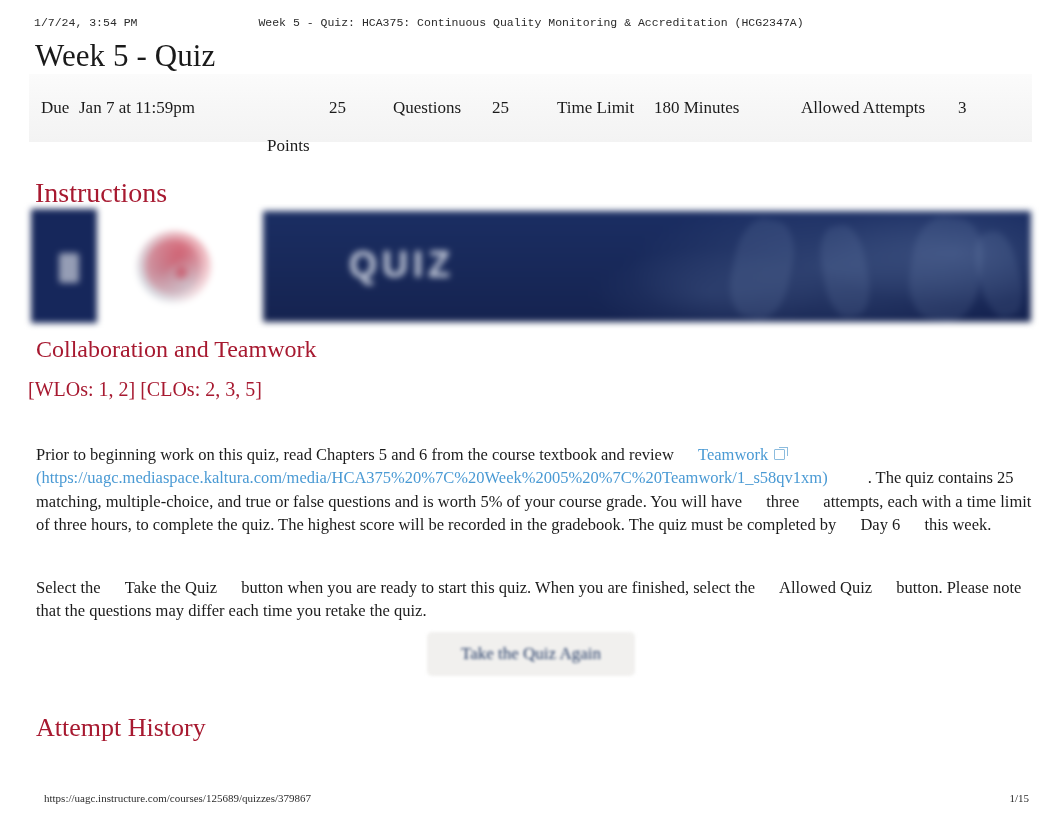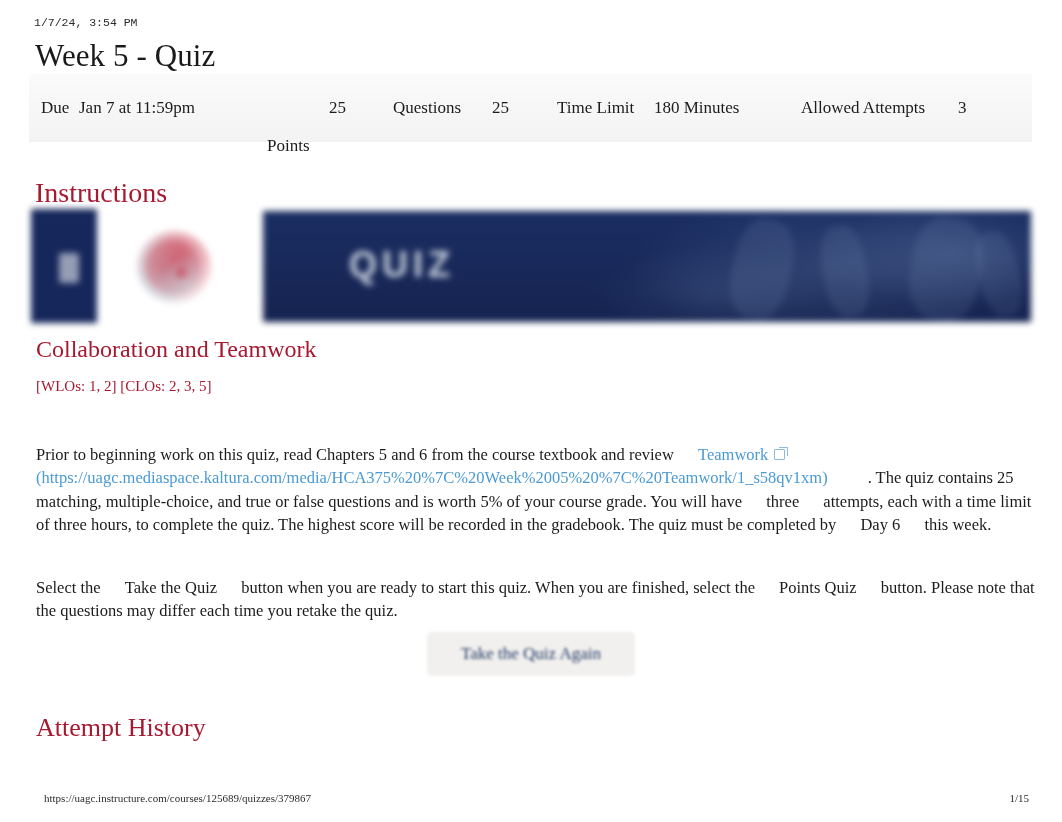"Week 5 - Quiz: HCA375:" span.ph-title { html: none -> <span>Week 5 - Quiz: HCA375: Continuous Quality Monitoring &amp; Accreditation (HCG2347A)</span> }
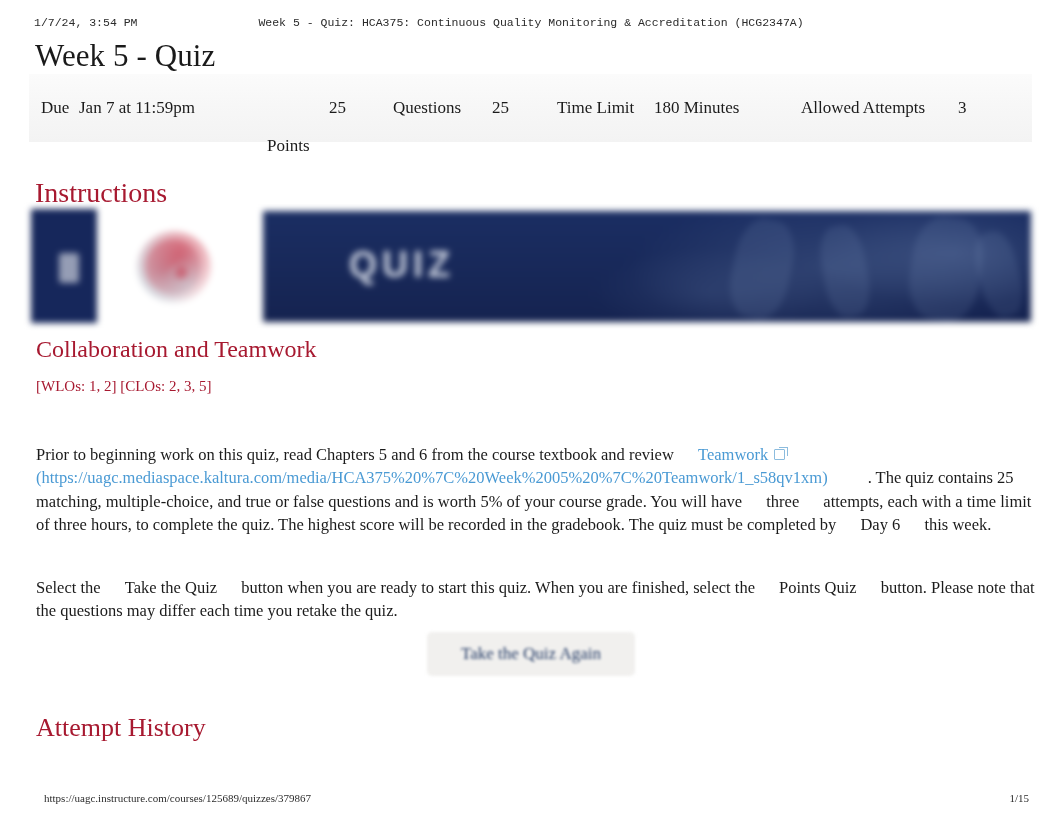"[WLOs: 1, 2] [CLOs: 2," .h-wlo { font-size: 15px -> 20px; left: 36px -> 28px }
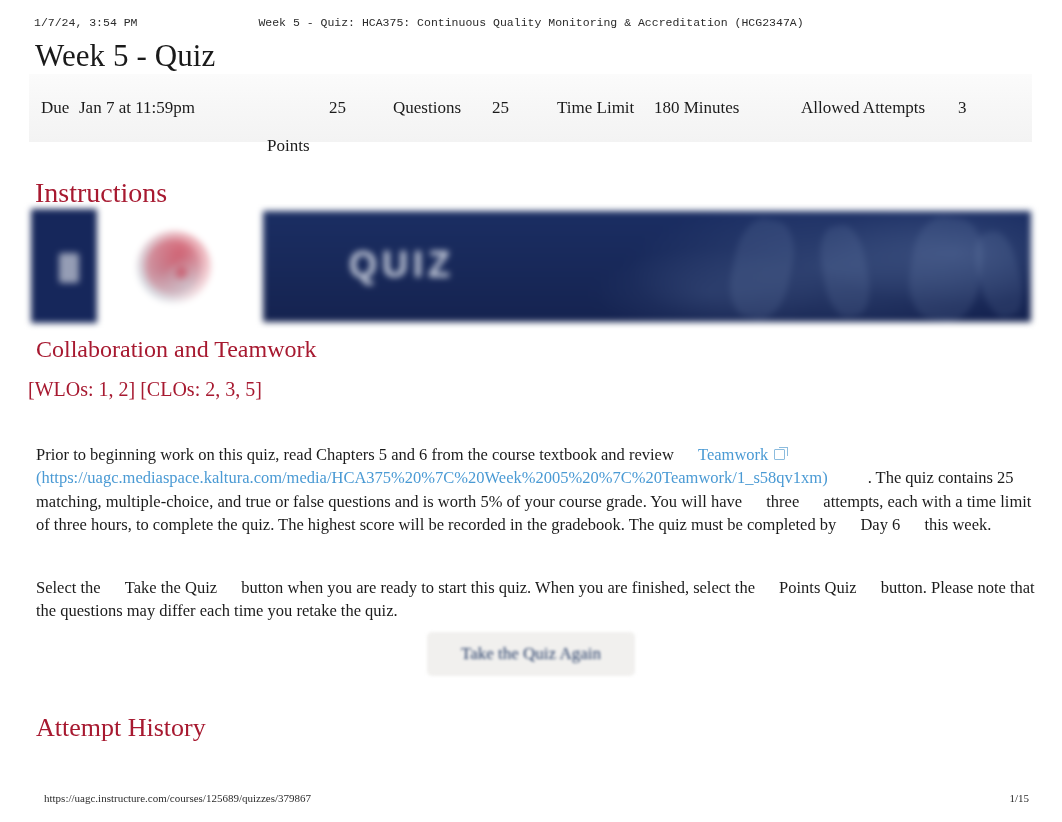"Points Quiz" span { text: Points -> Allowed }
